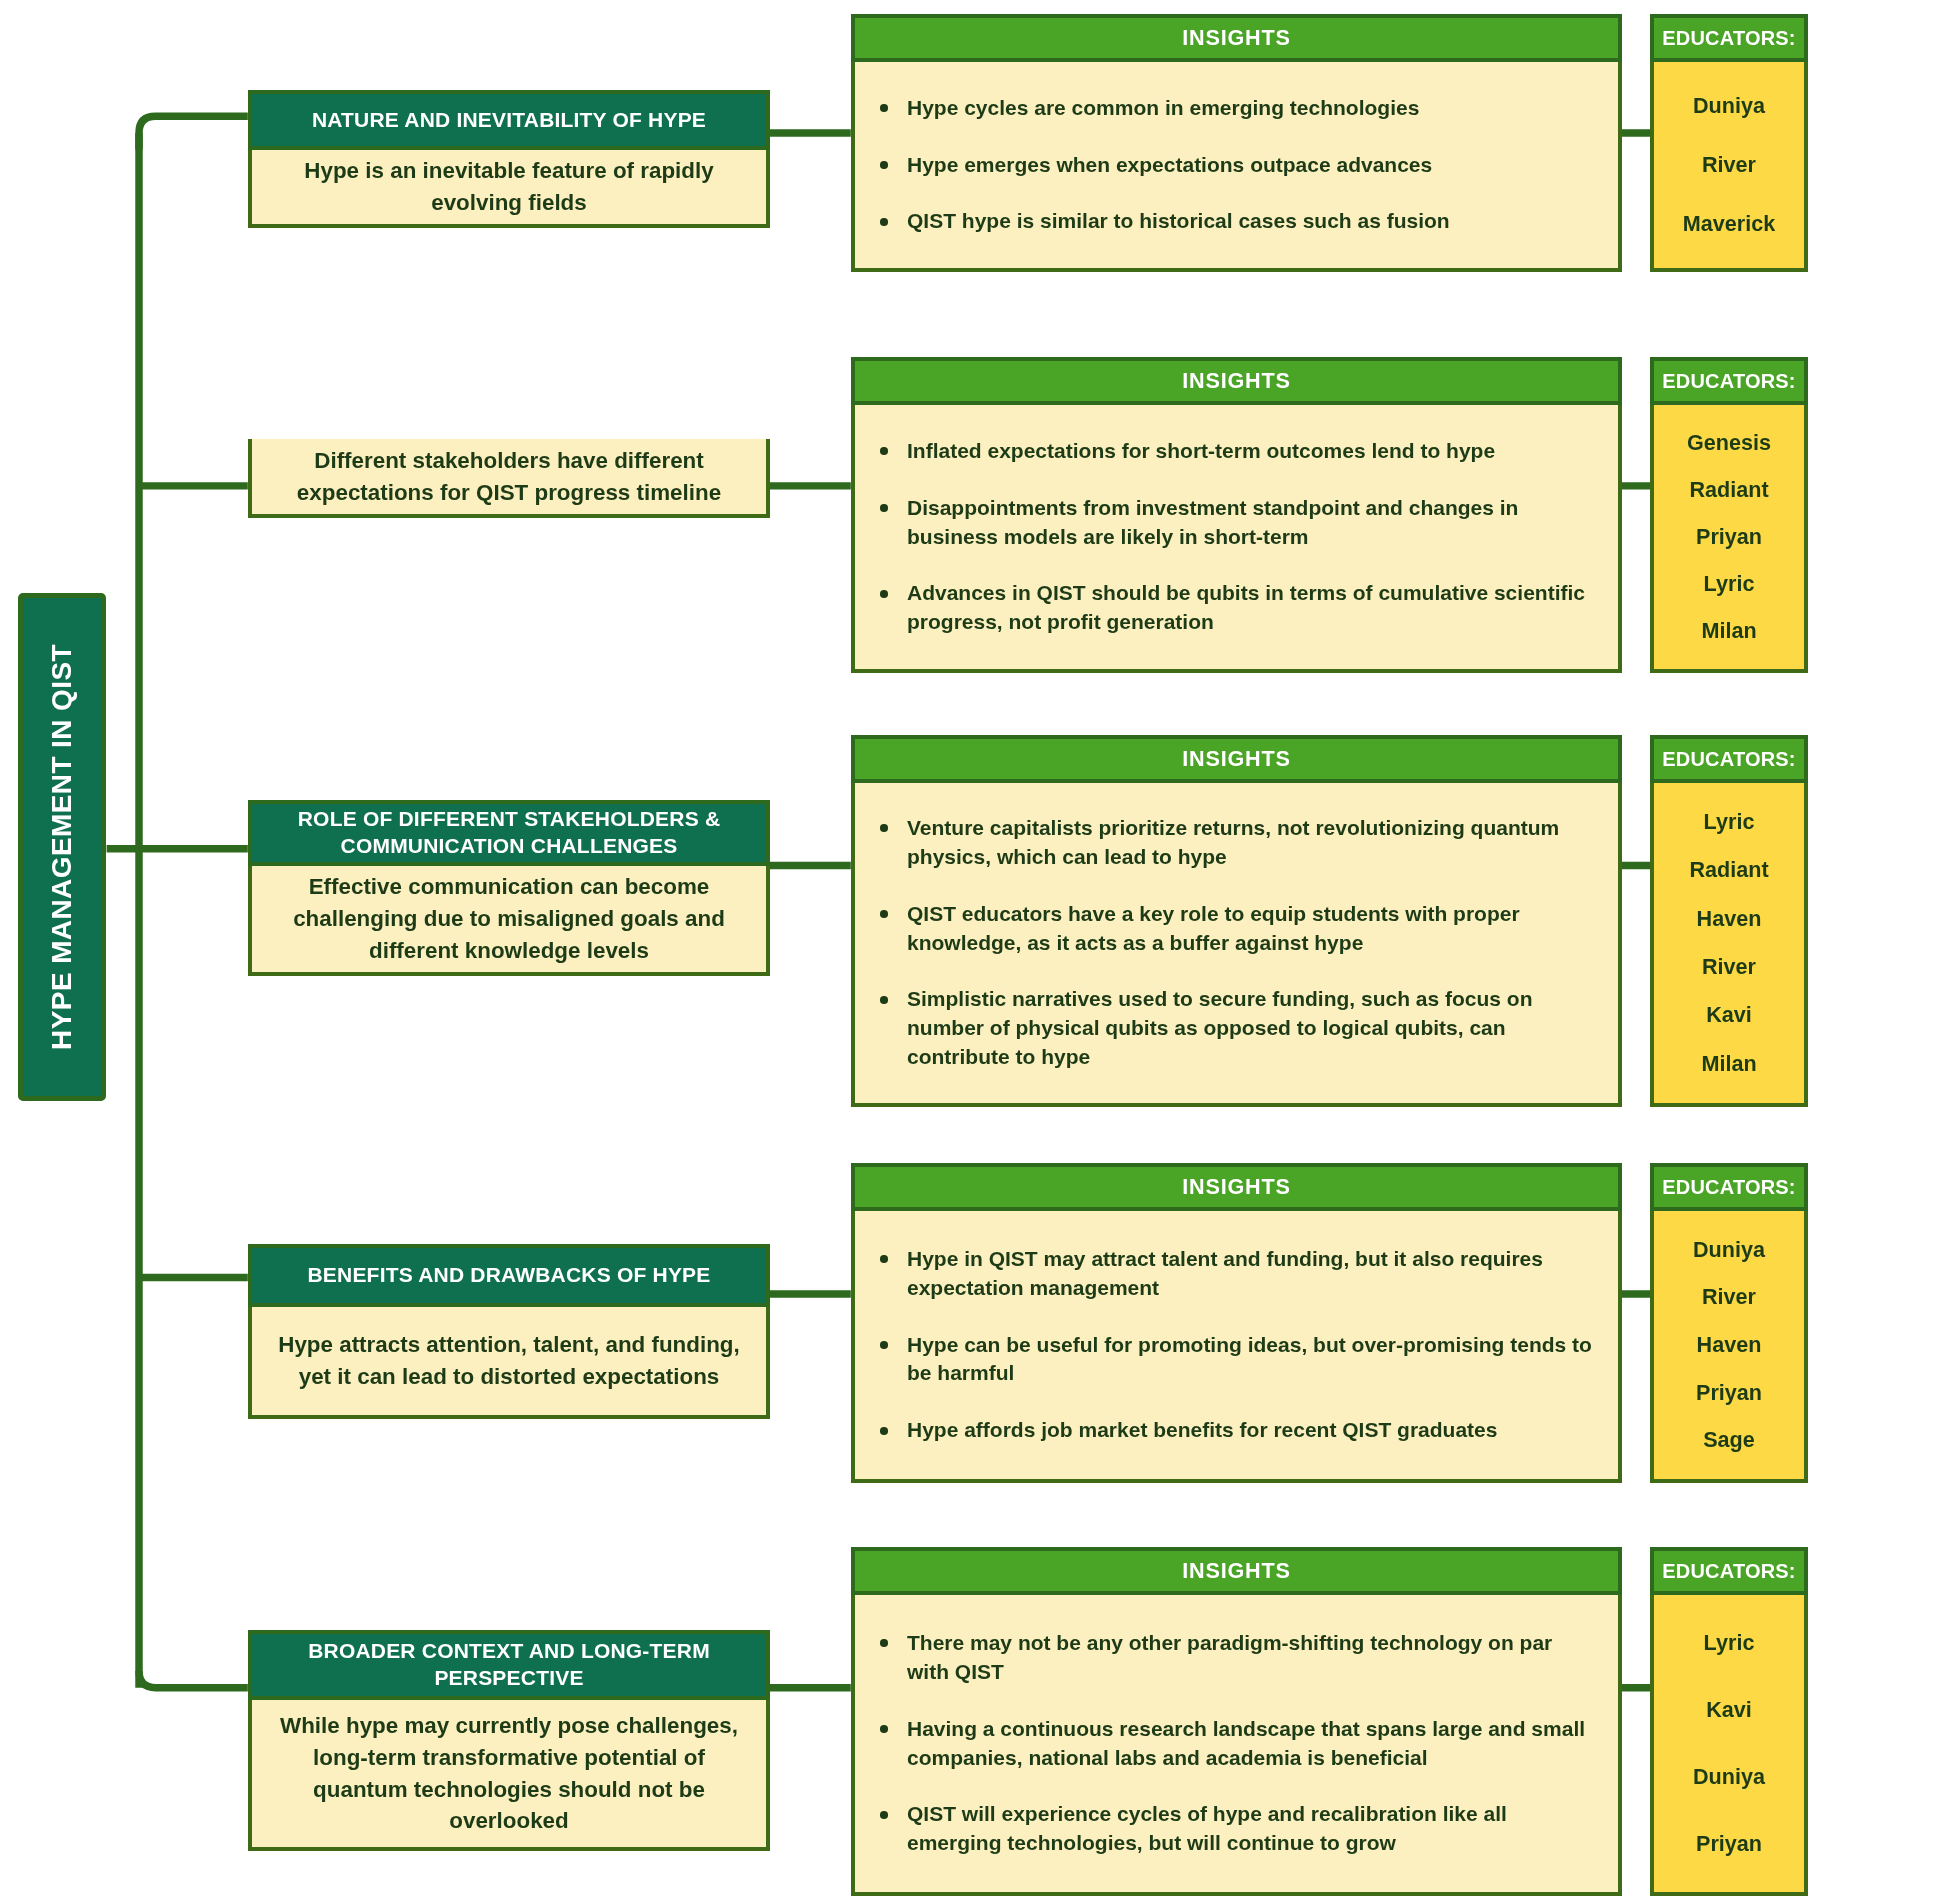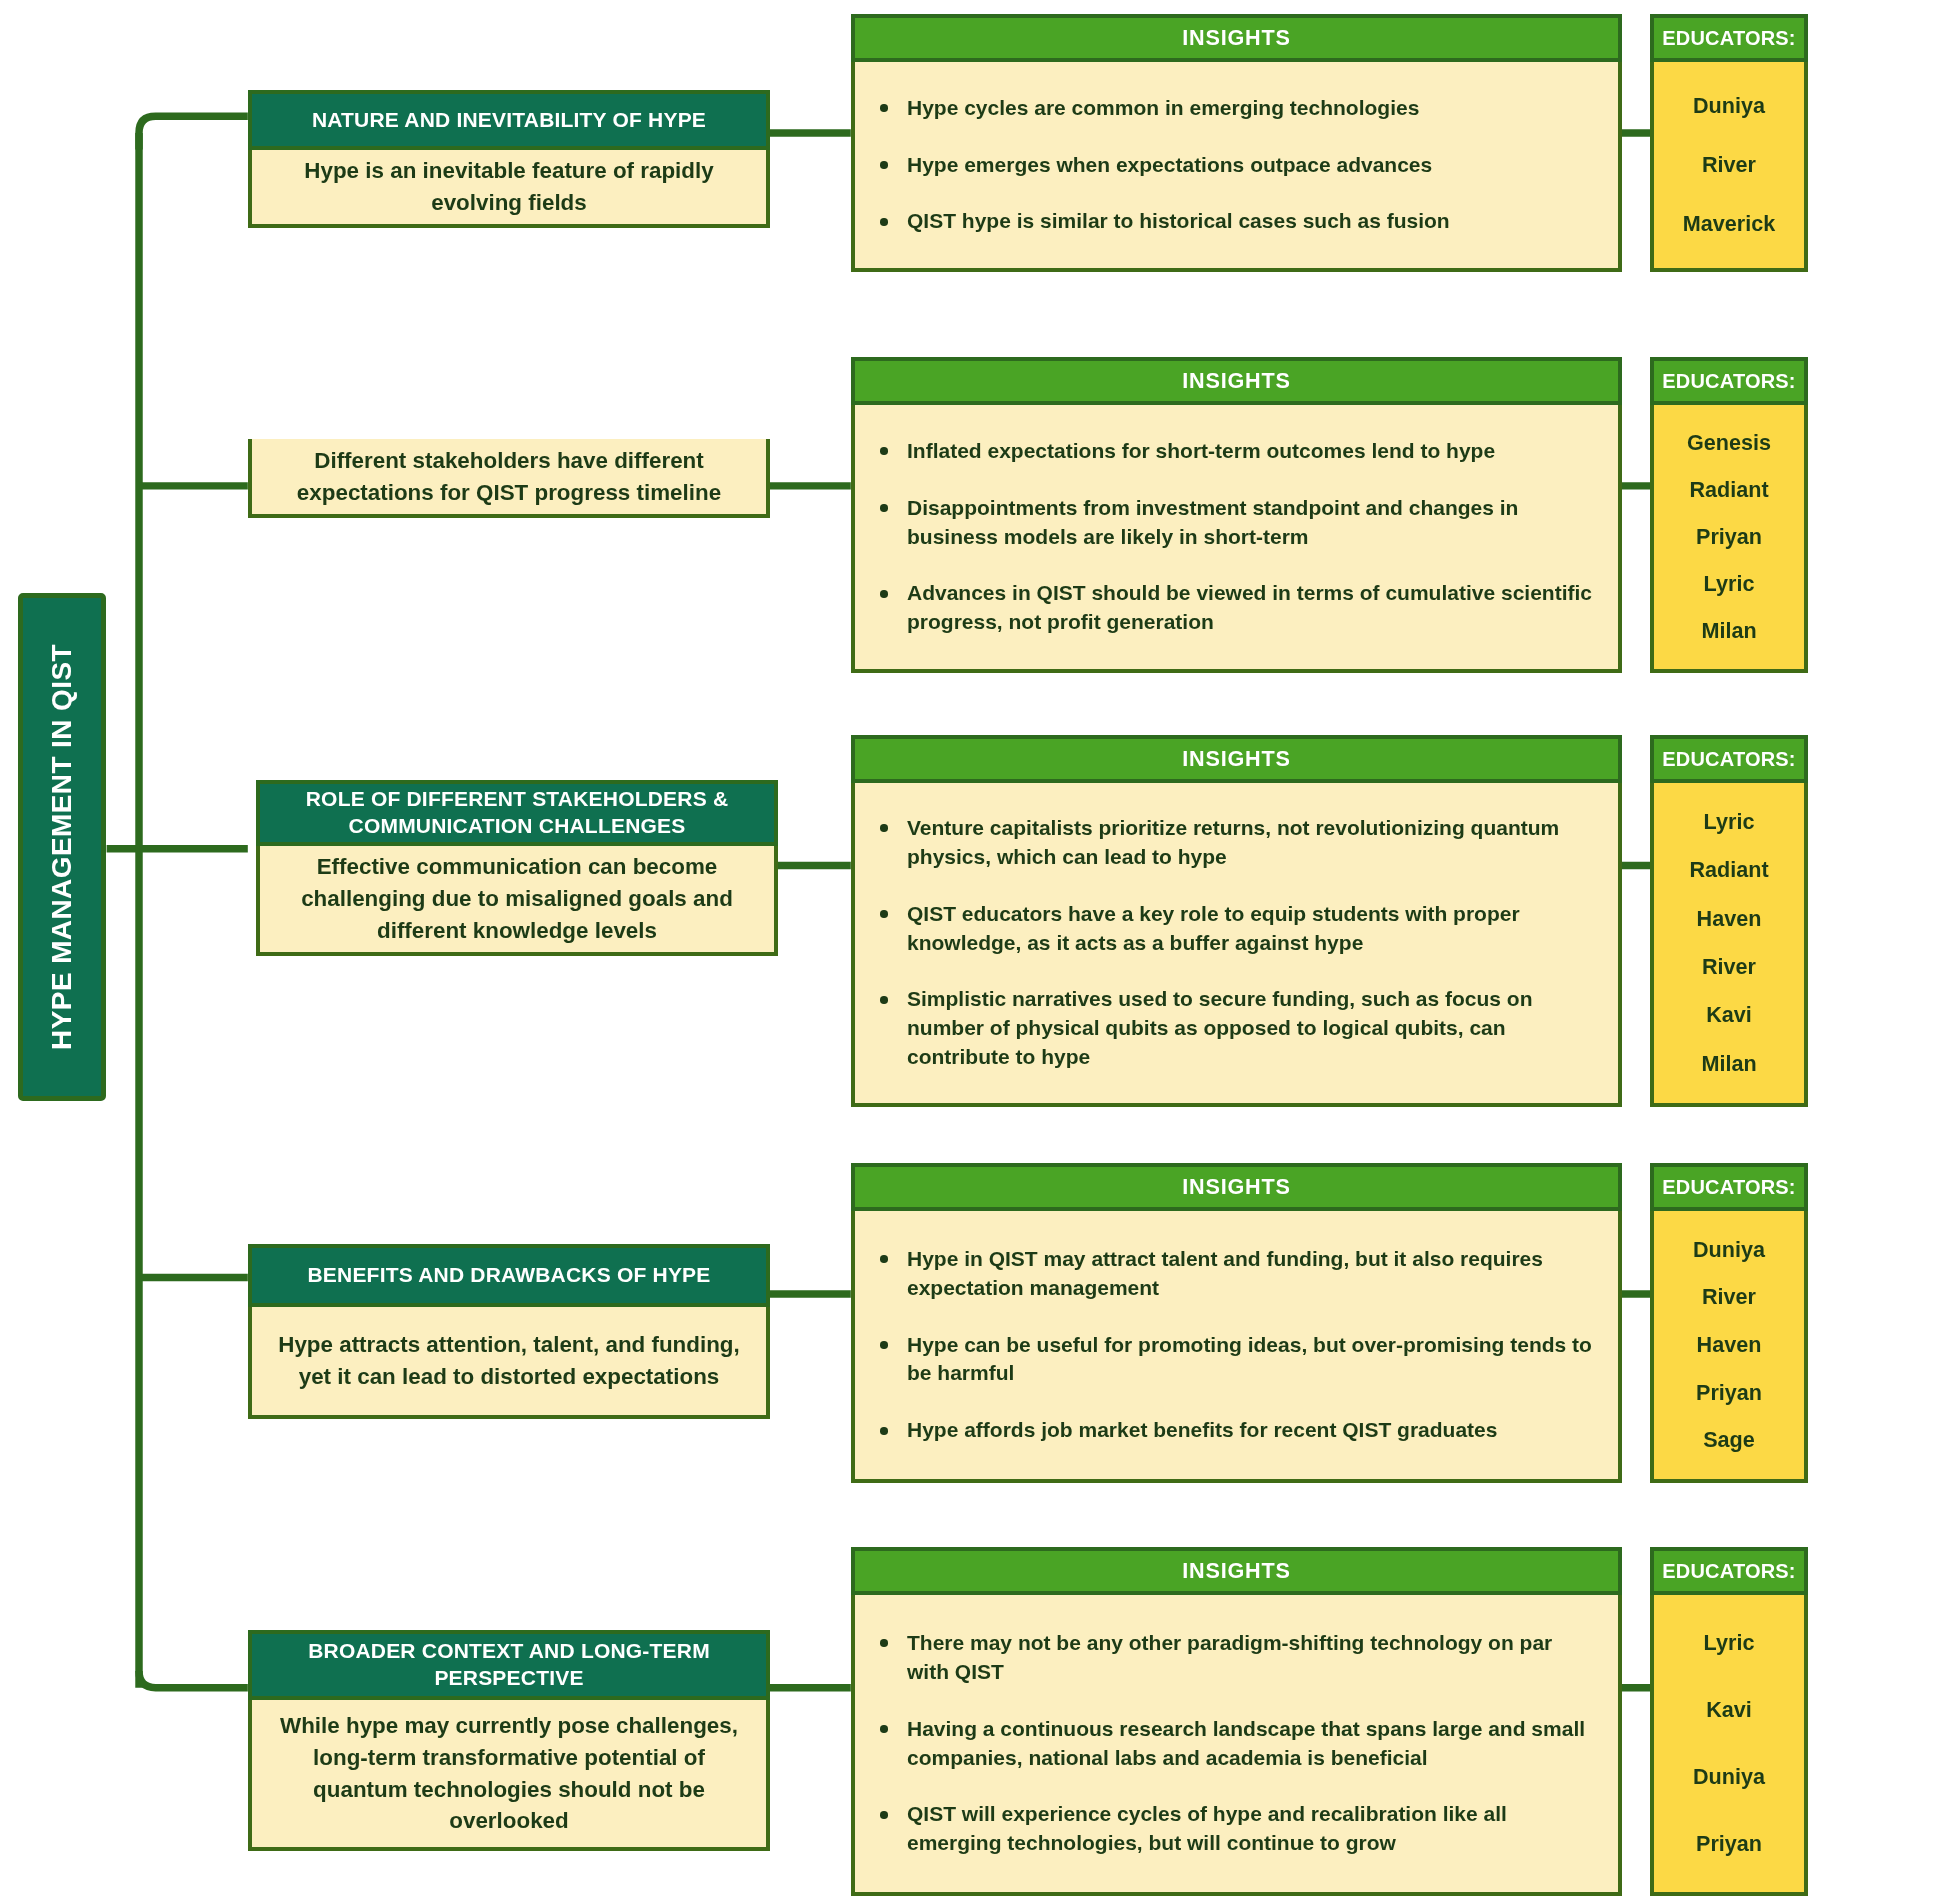"Advances in QIST should be" li { text: viewed -> qubits }
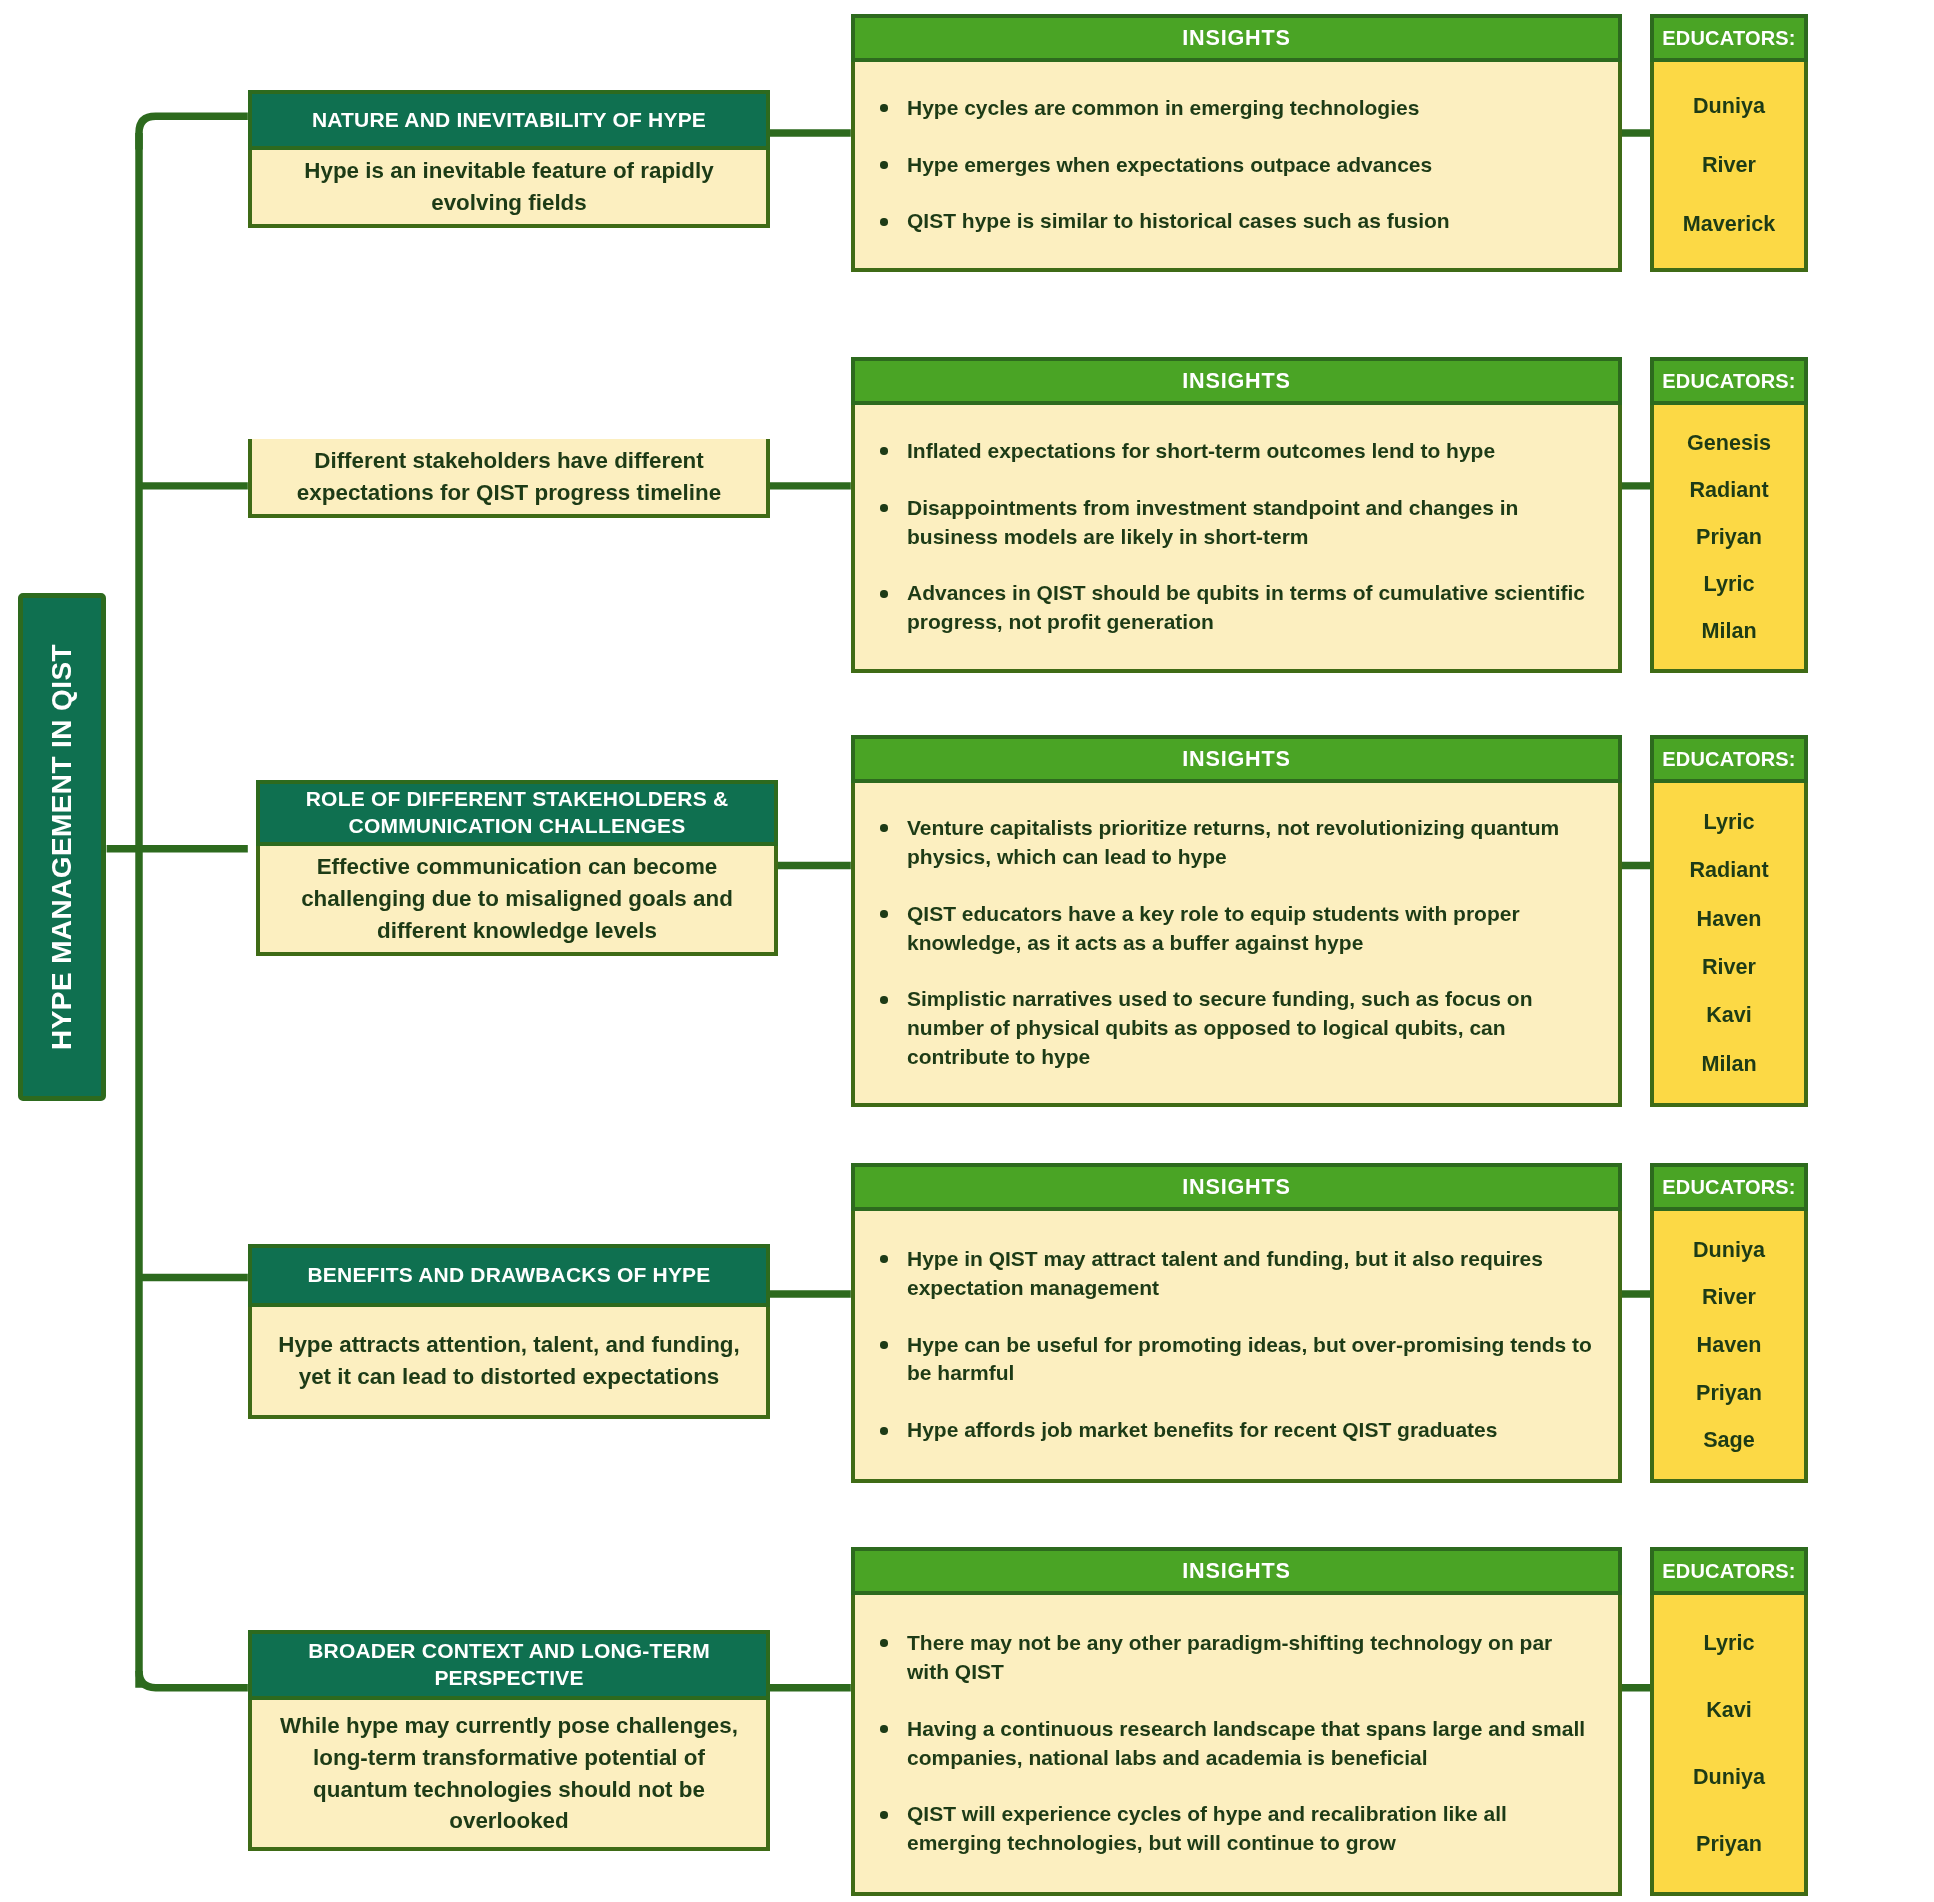"ROLE OF DIFFERENT STAKEHOLDERS &" div.branch { margin-left: 8px -> none; top: 780px -> 800px }
